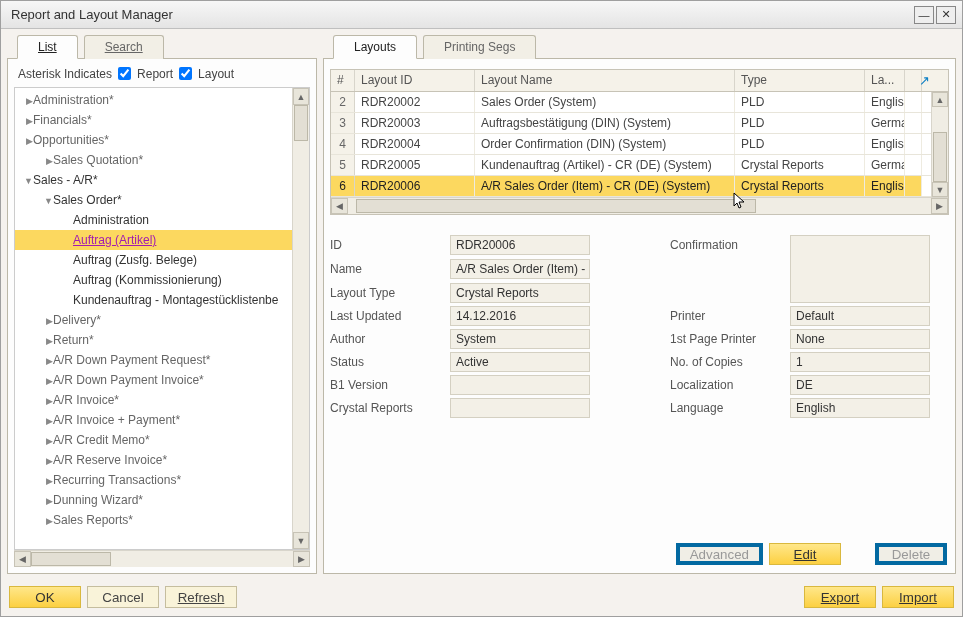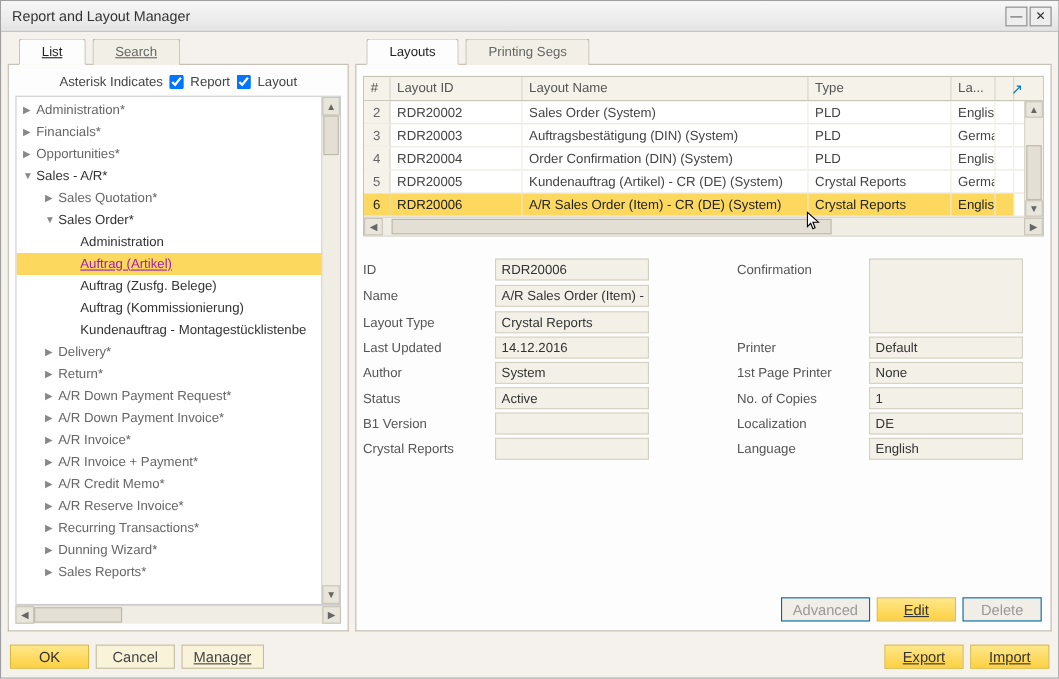"Asterisk Indicates" .asterisk-row { align-items: flex-end -> flex-start; margin-left: 36px -> none }
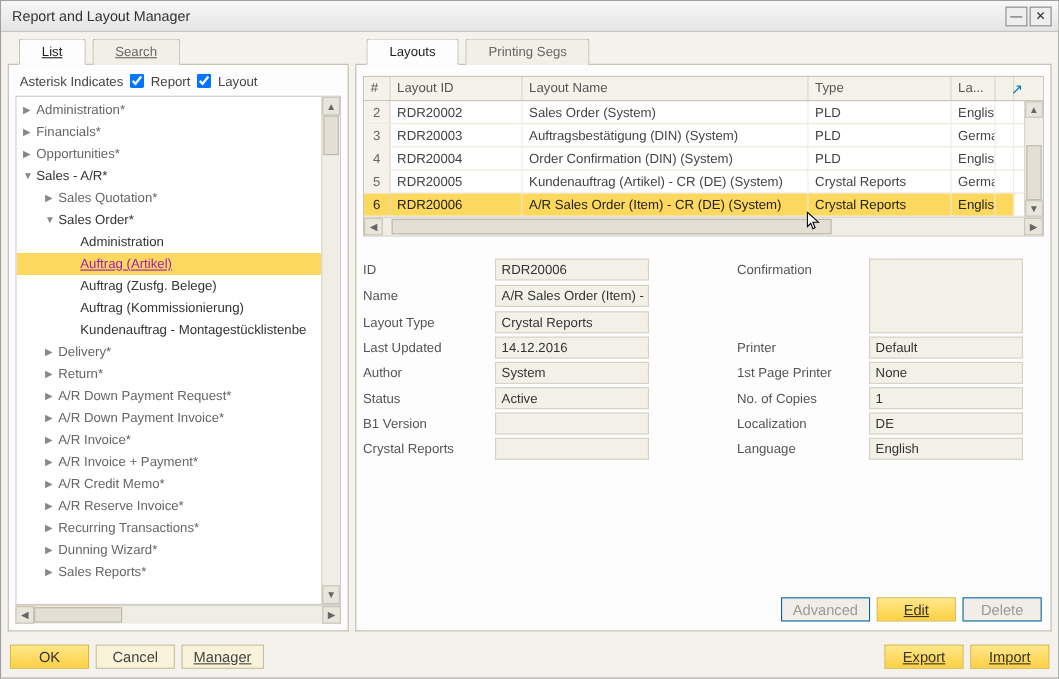"Administration*" .tree { text-align: none -> right }
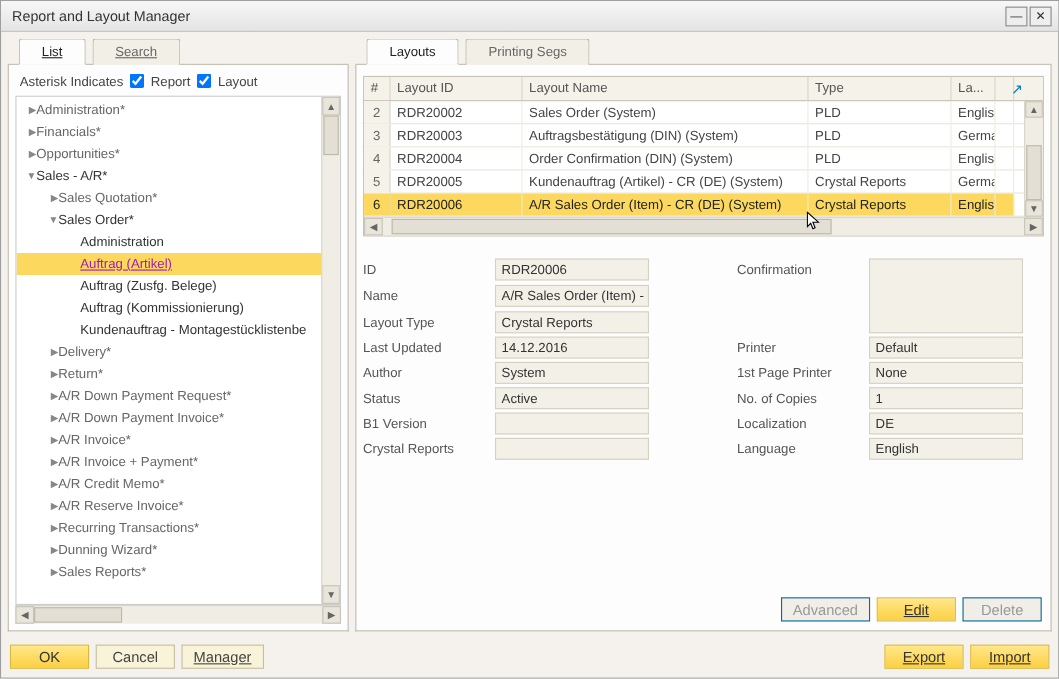"Sales - A/R*" div.tree-item { order: before "Sales Quotation*" -> after "Sales Quotation*" }
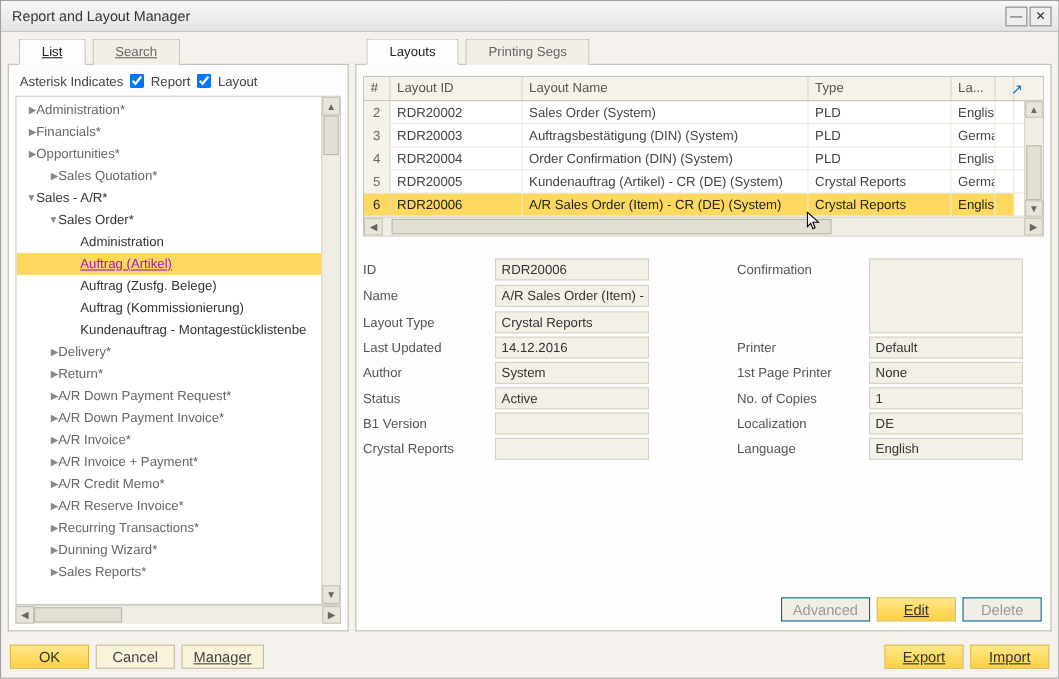"Advanced" .btn.disabled { border: 1px solid #0369a1 -> 4px solid #0369a1; margin-left: none -> 28px }
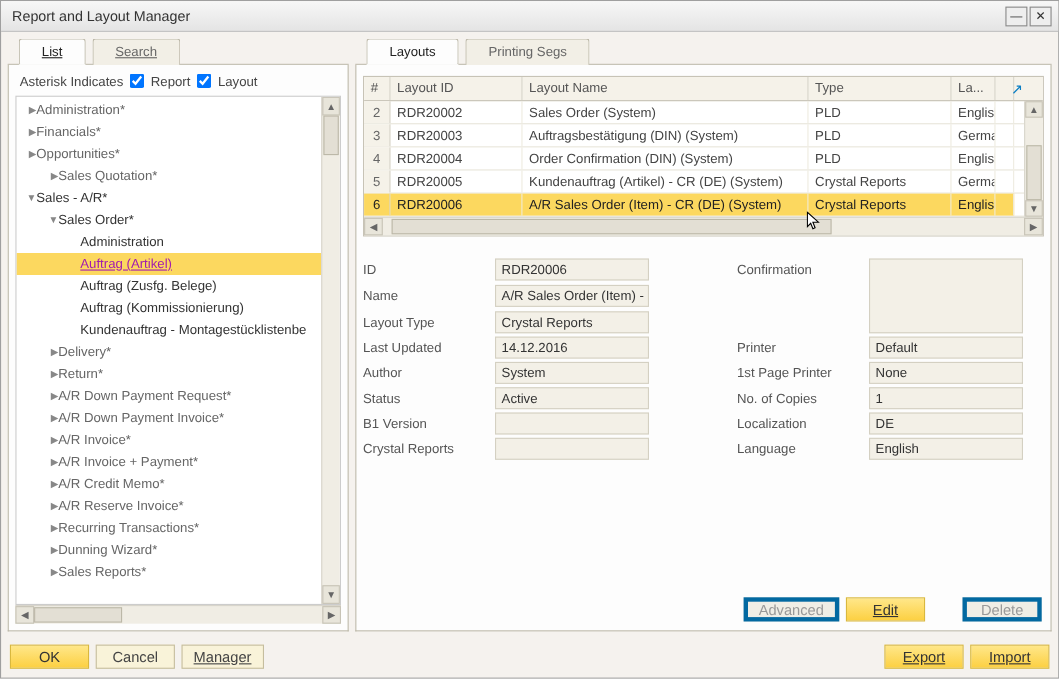"Manager" u { text: Manager -> Refresh }
